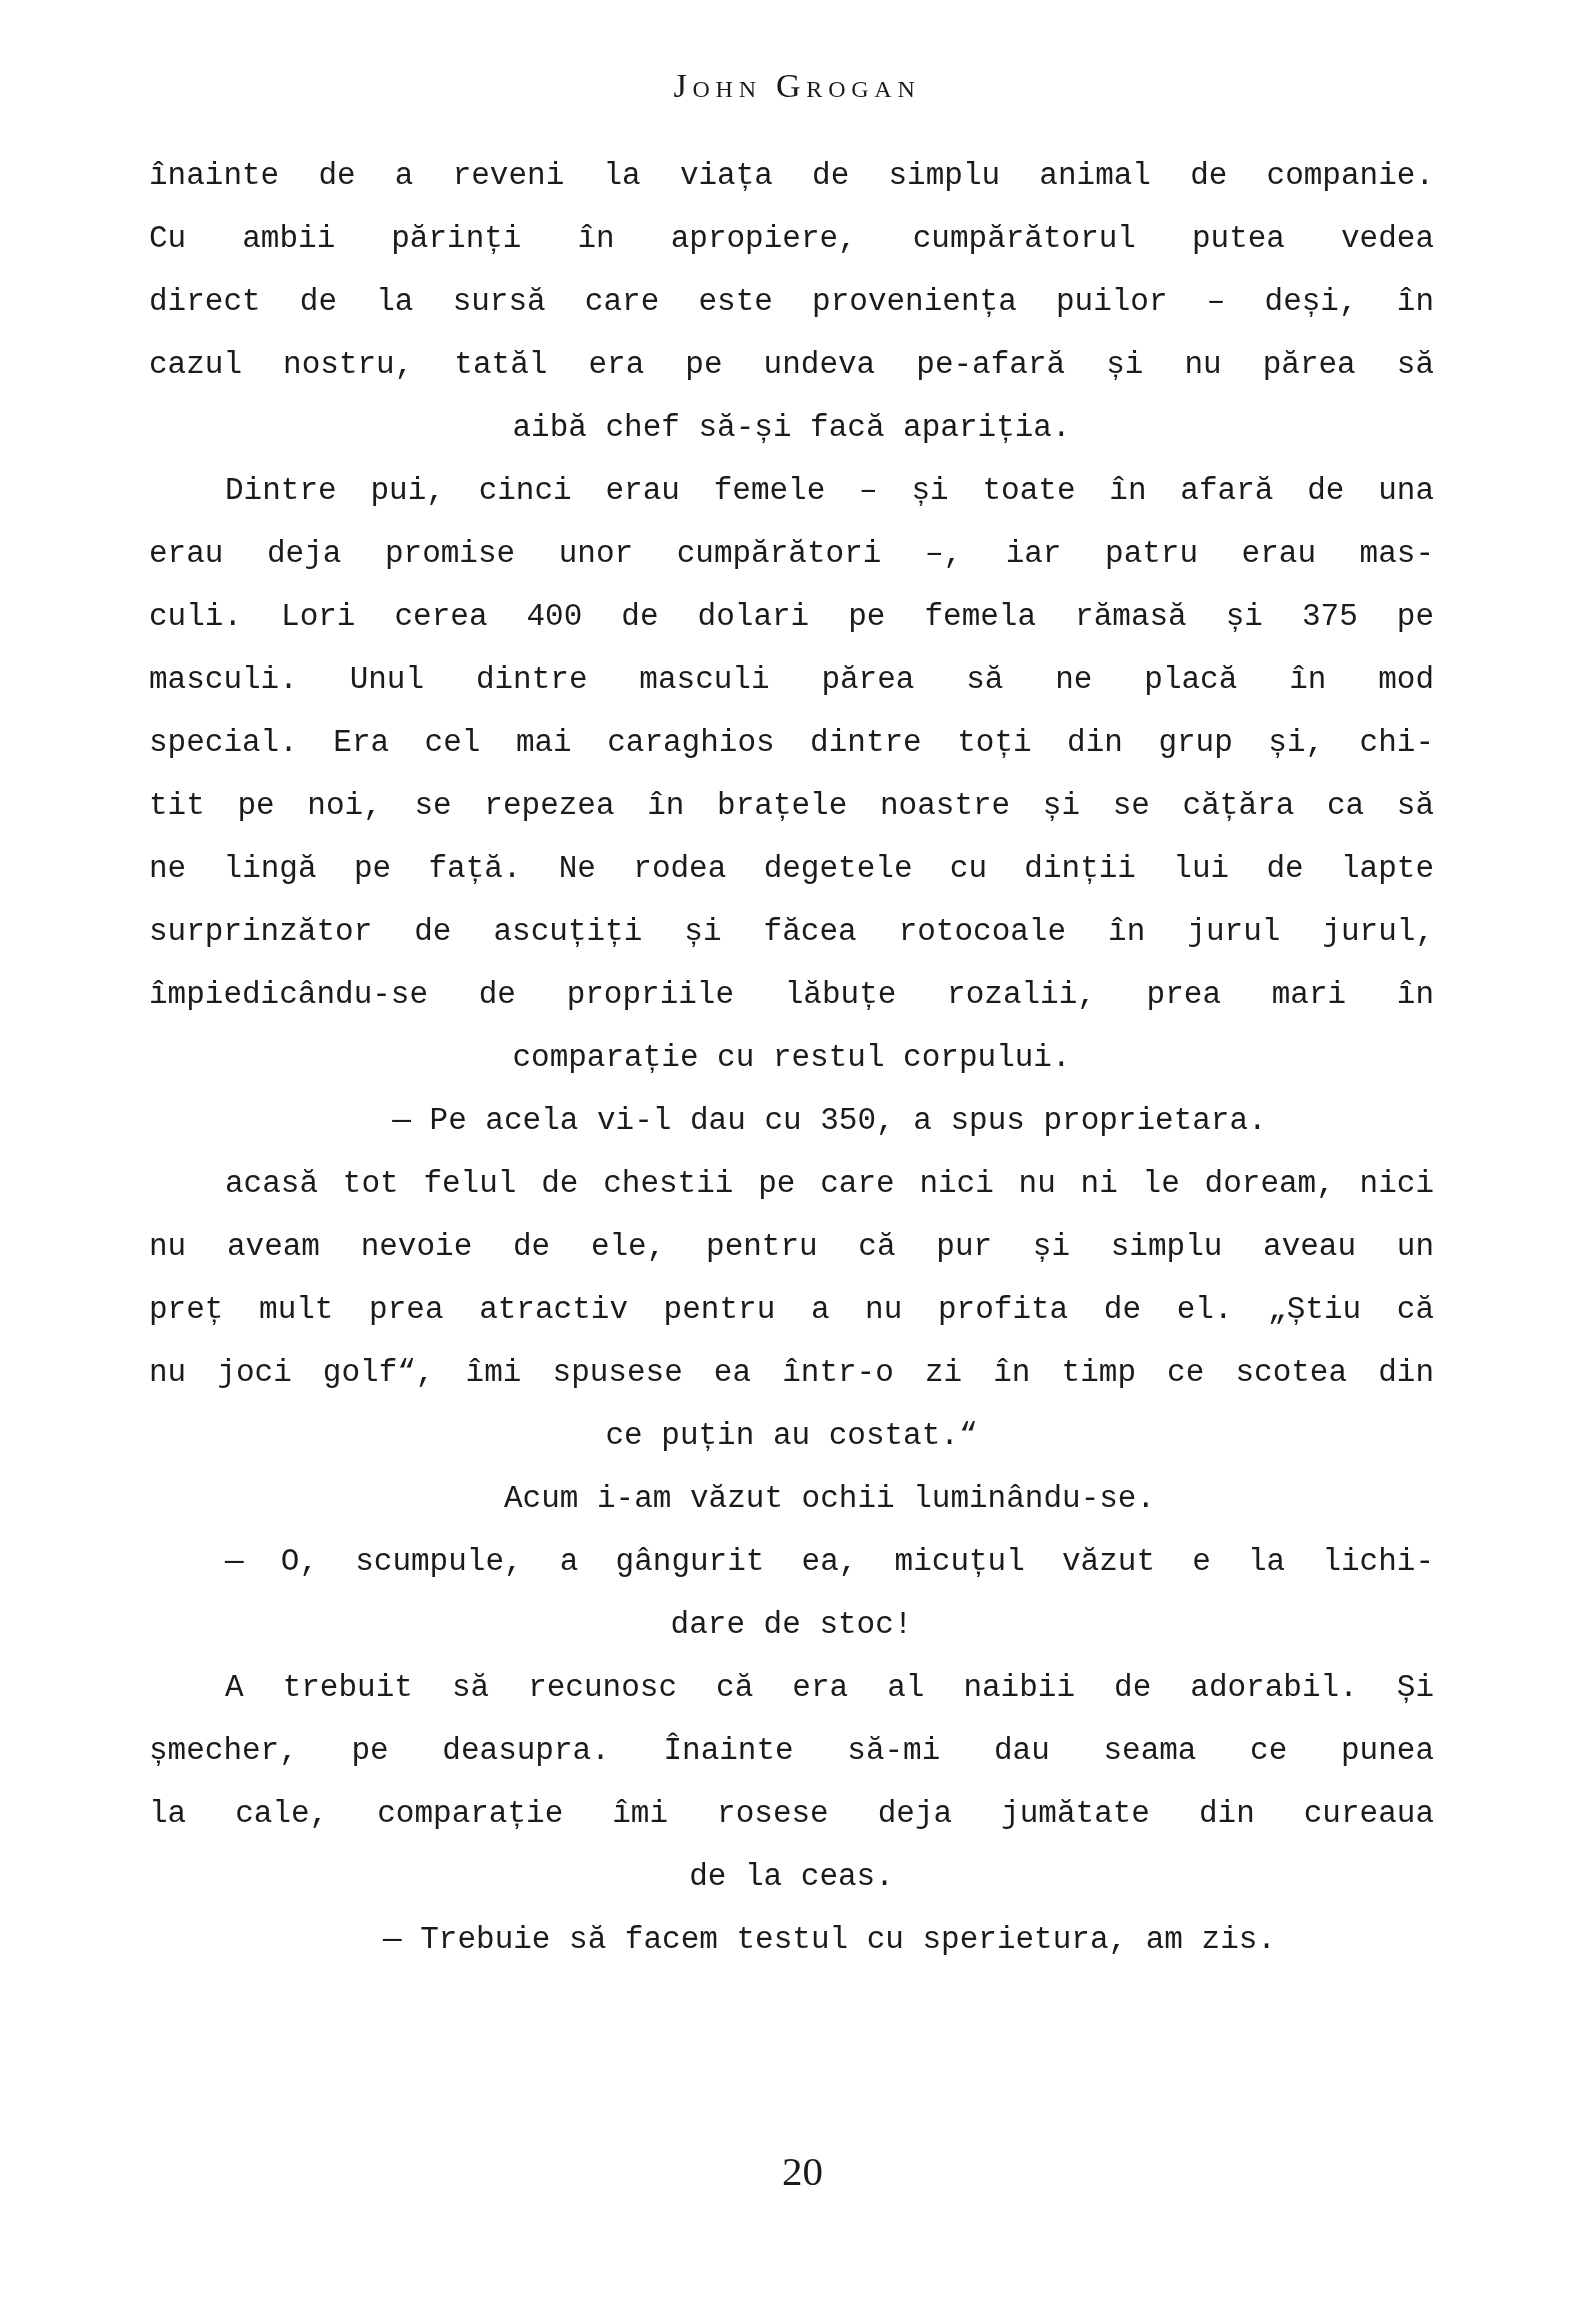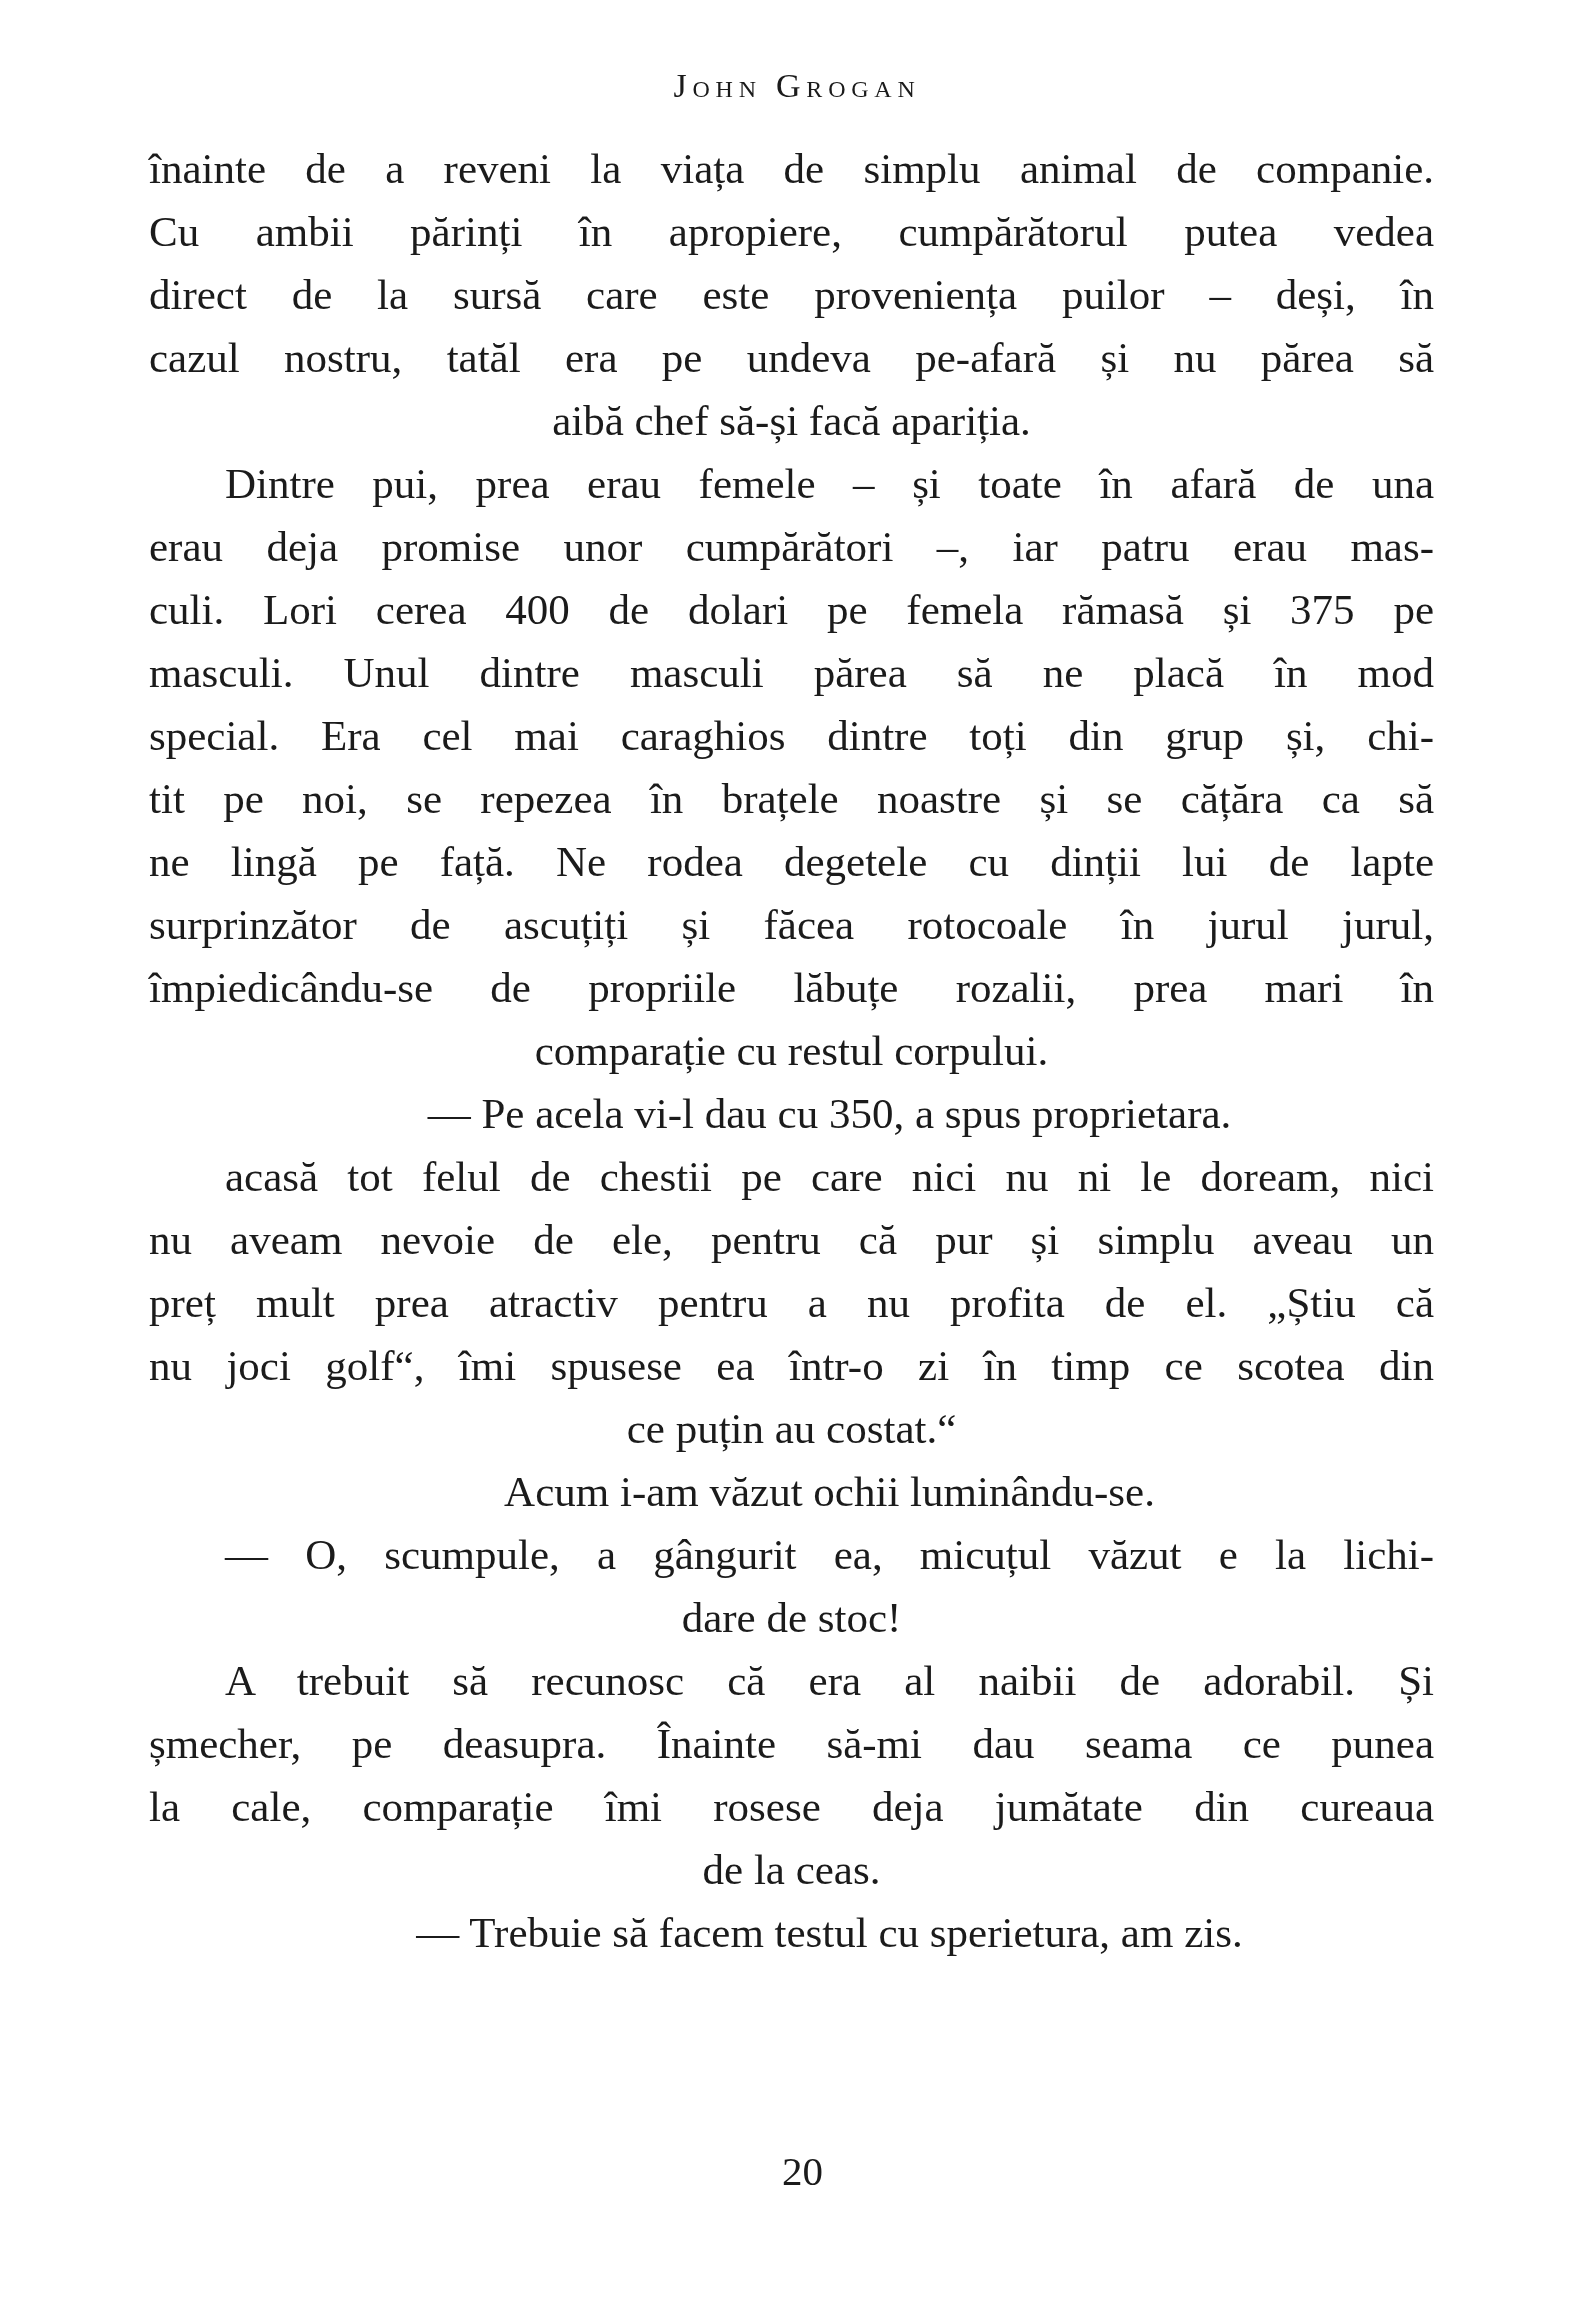"înainte de a reveni la" .body-text { font-family: none -> Liberation Mono, monospace; font-size: 43px -> 31px; top: 137px -> 144px }
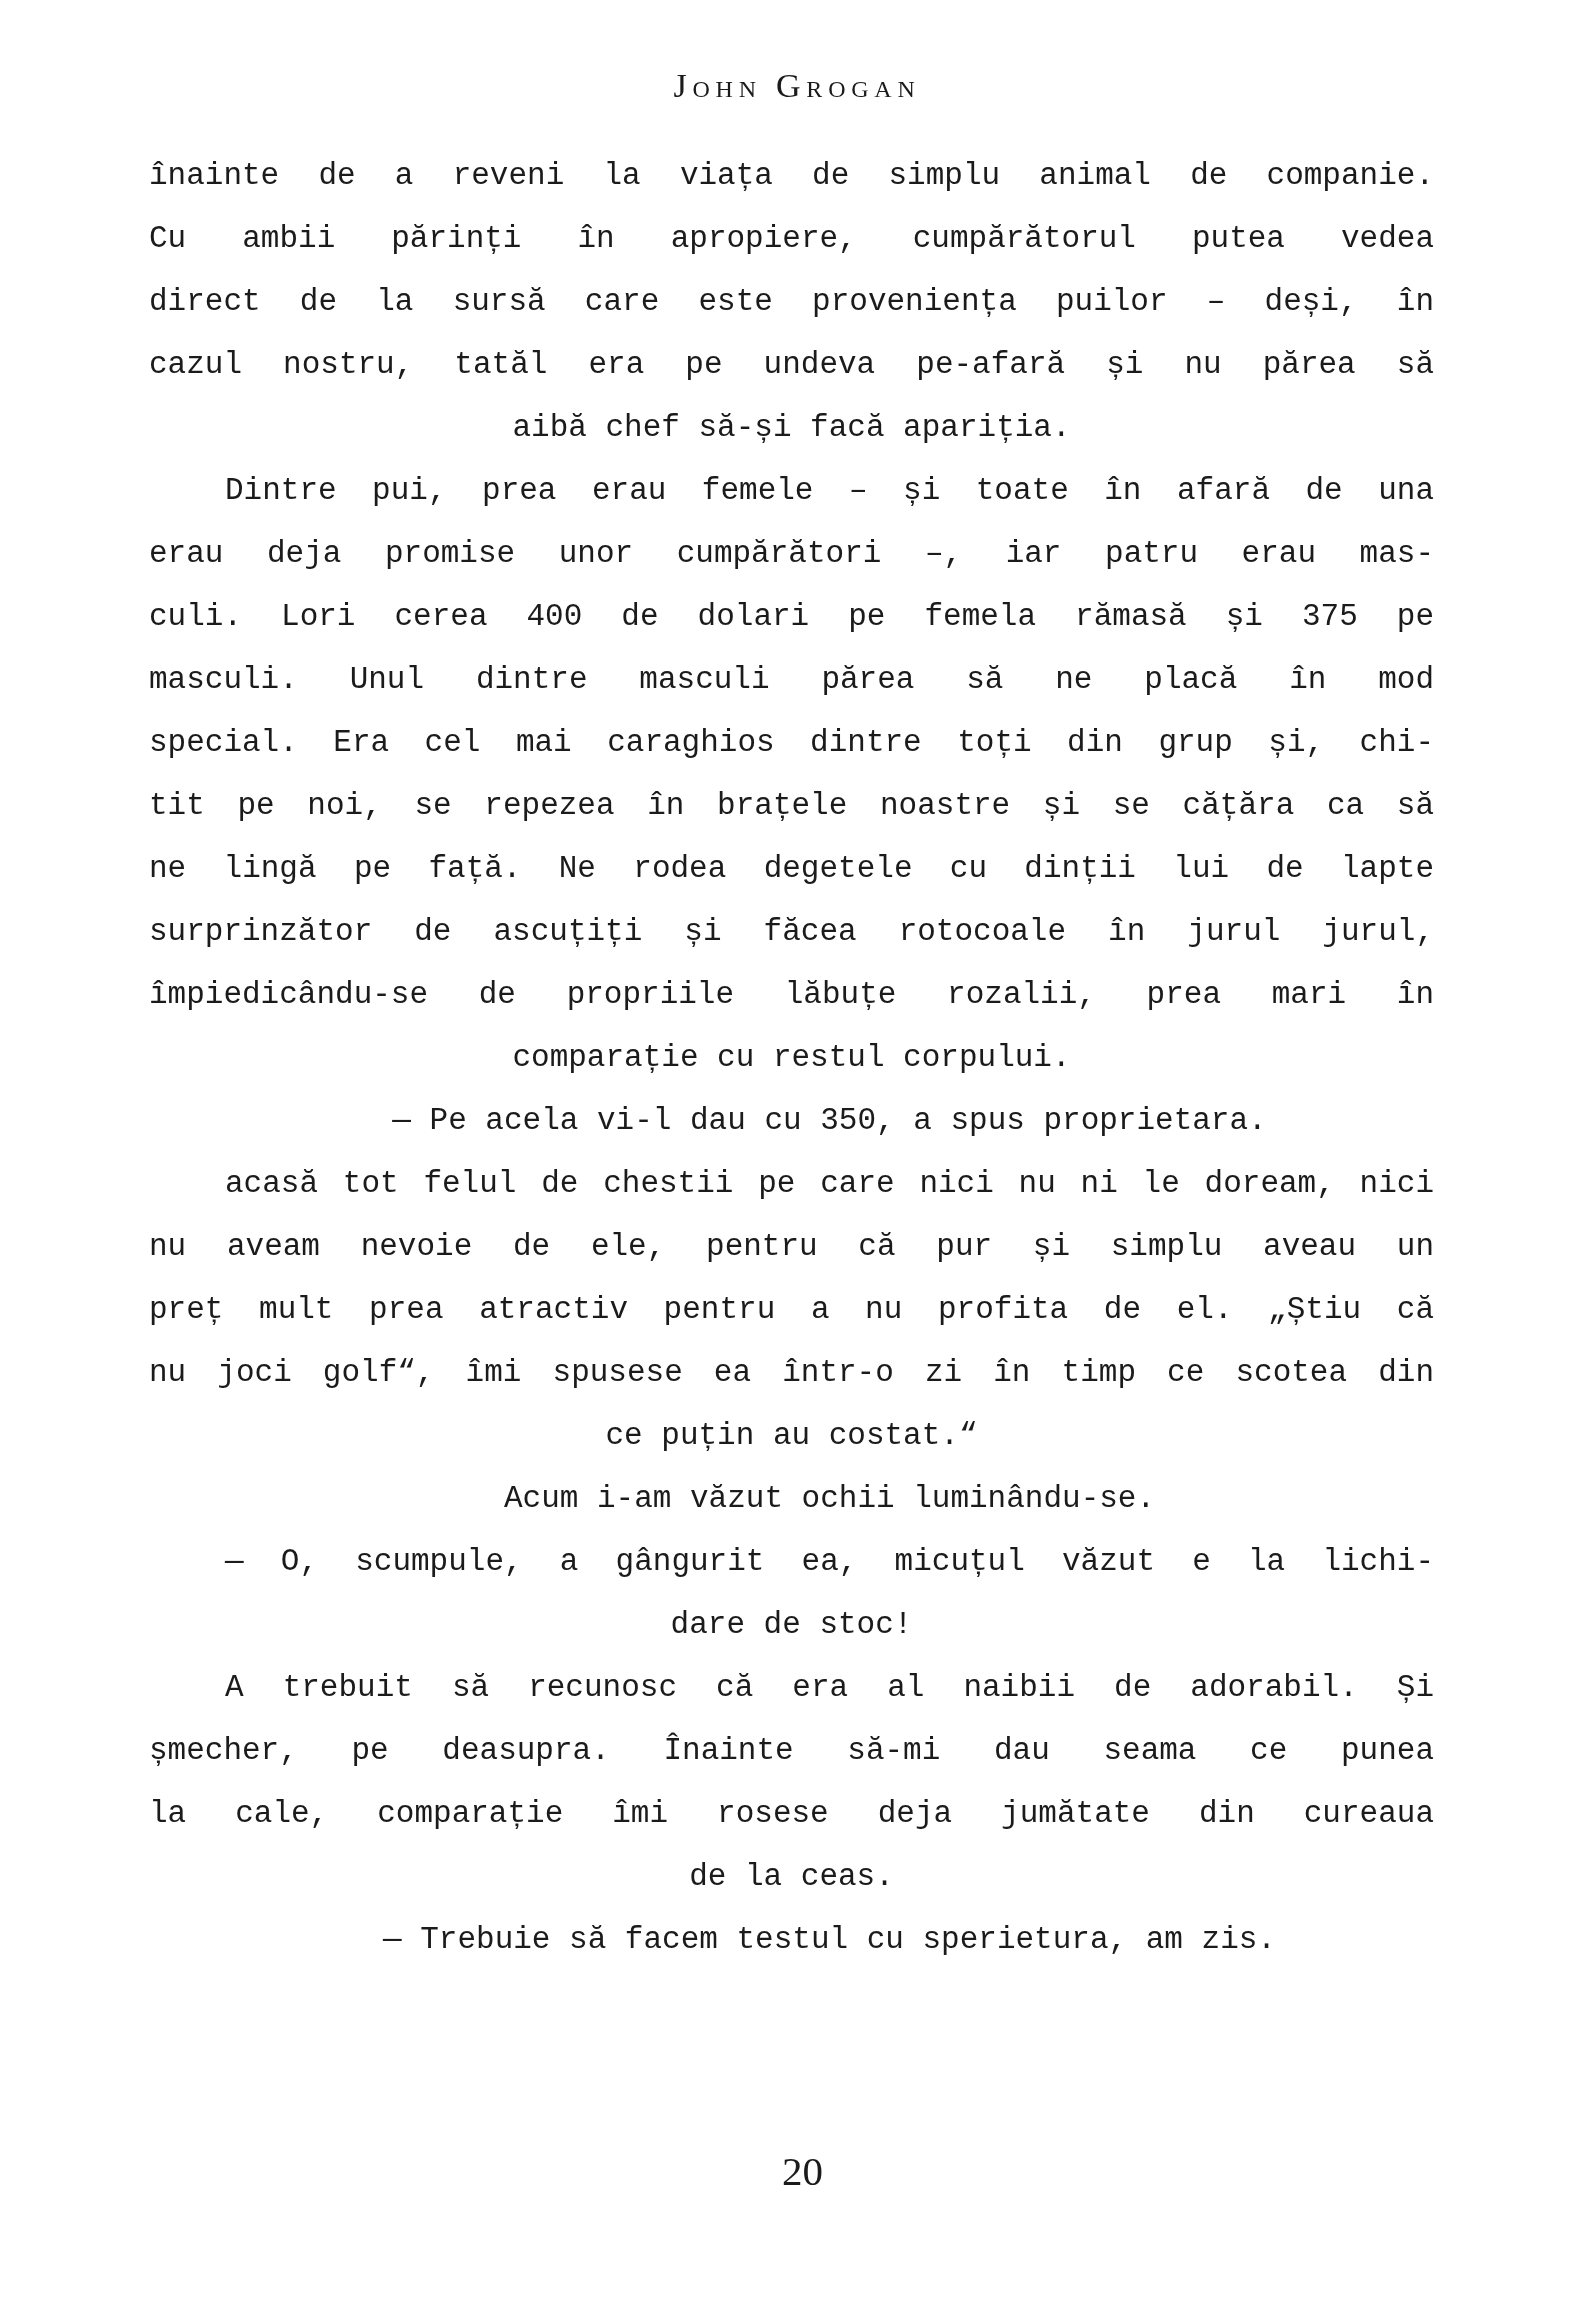"Dintre pui, prea erau femele" div.line { text: prea -> cinci }
